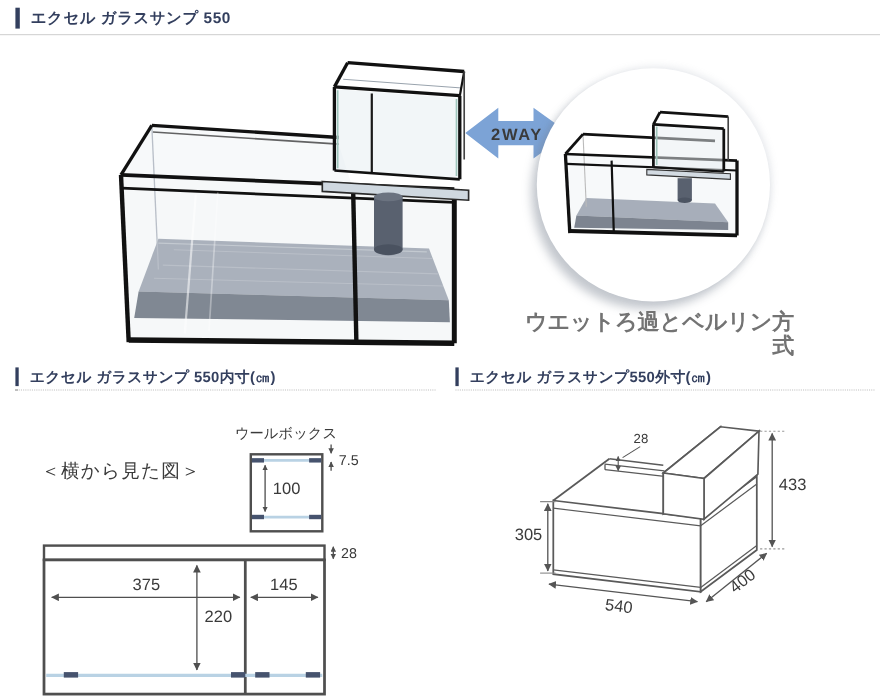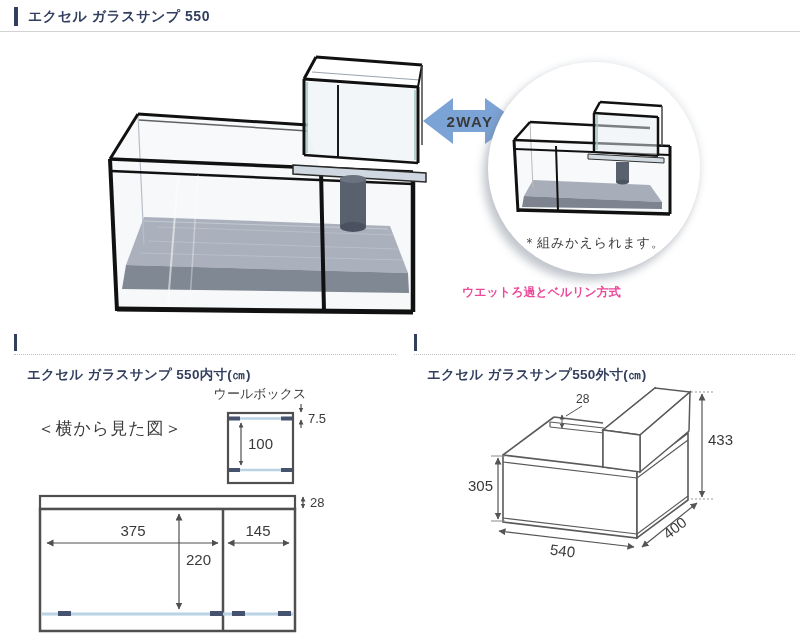"＊組みかえられます。" div.inset-cap { html: <div>＊組みかえられます。</div> -> none }
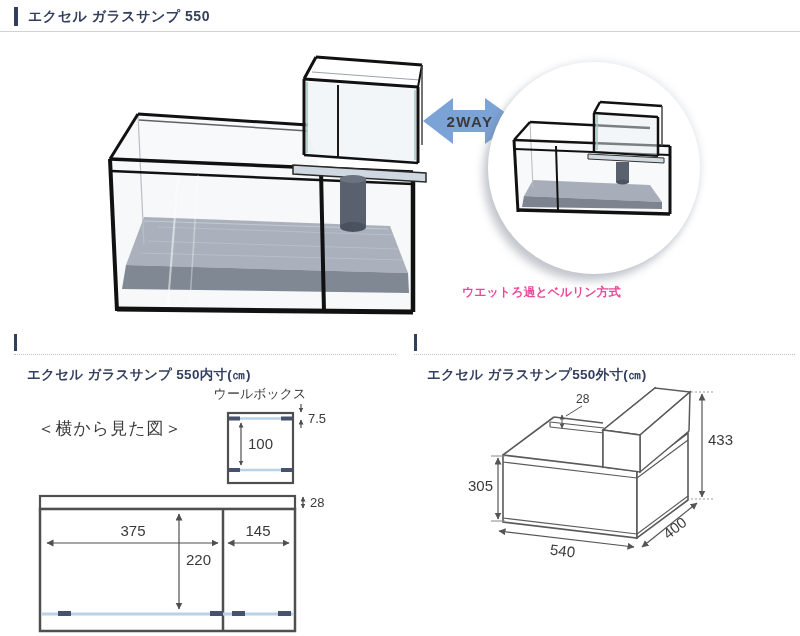"ウエットろ過とベルリン方式" .tagline { color: #ec4899 -> #737373; font-size: 12px -> 20px; text-align: left -> right }
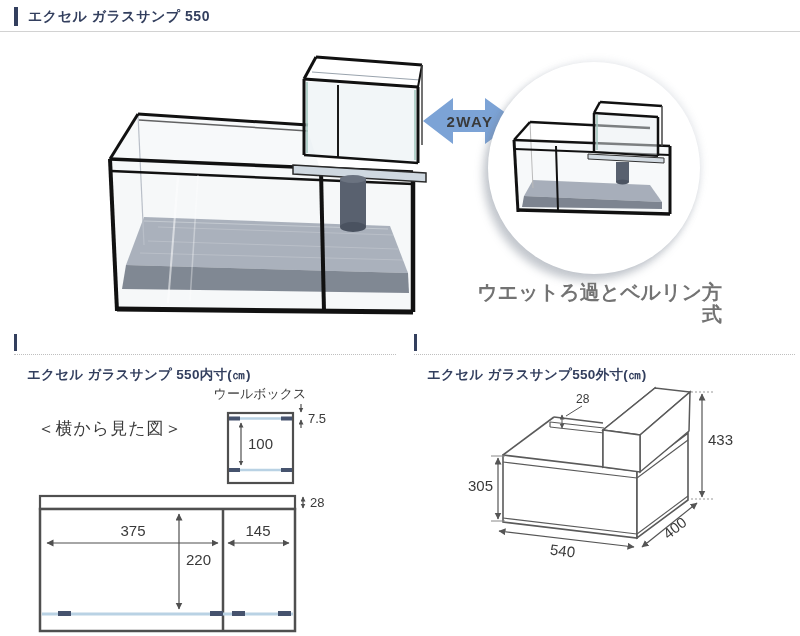"エクセル ガラスサンプ 550内寸(㎝)" .sec-title { margin-top: 32px -> none }
